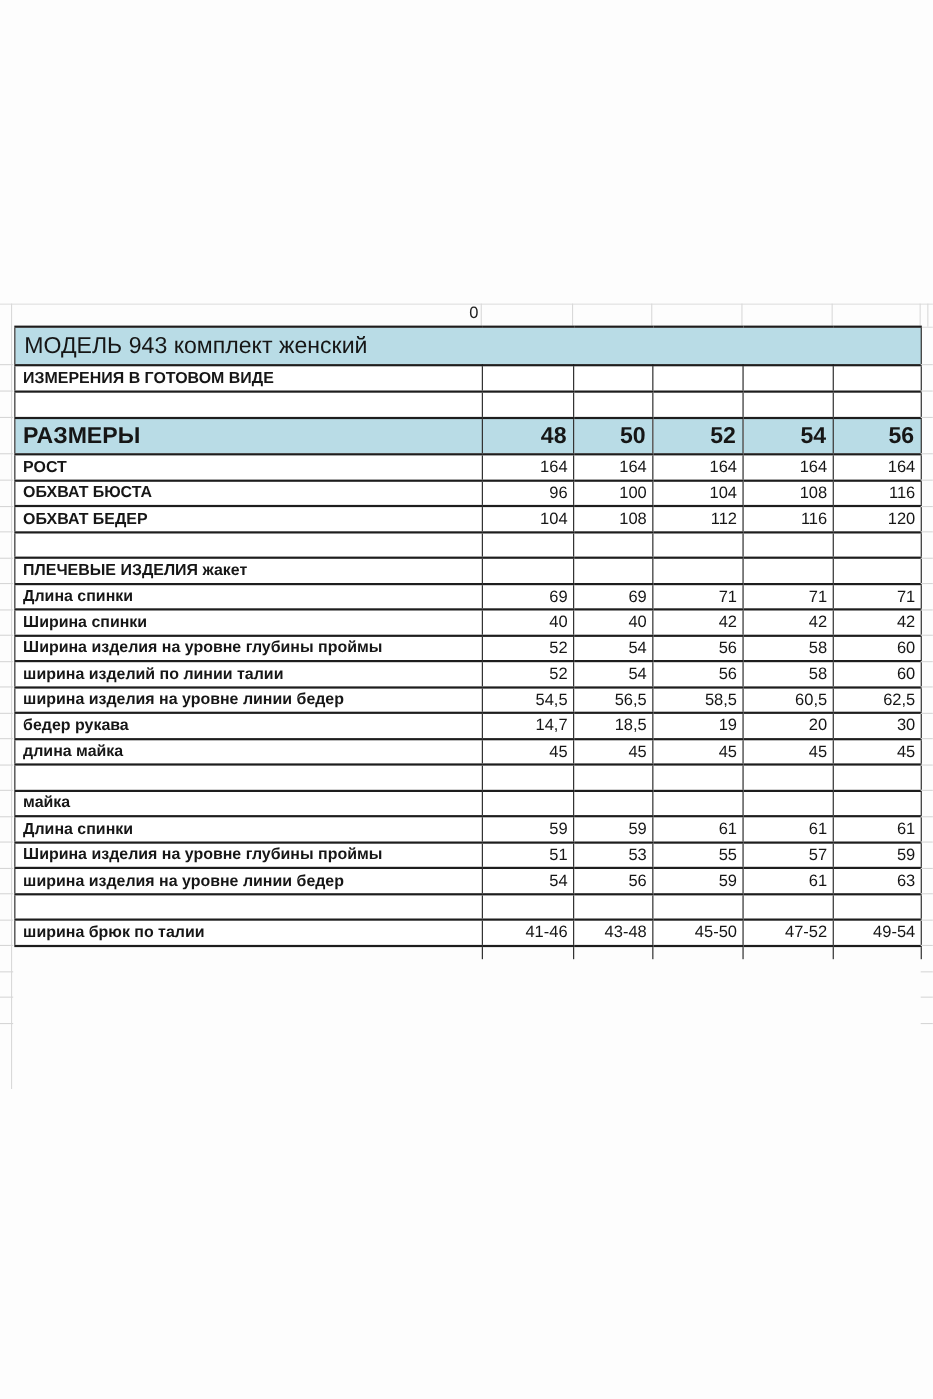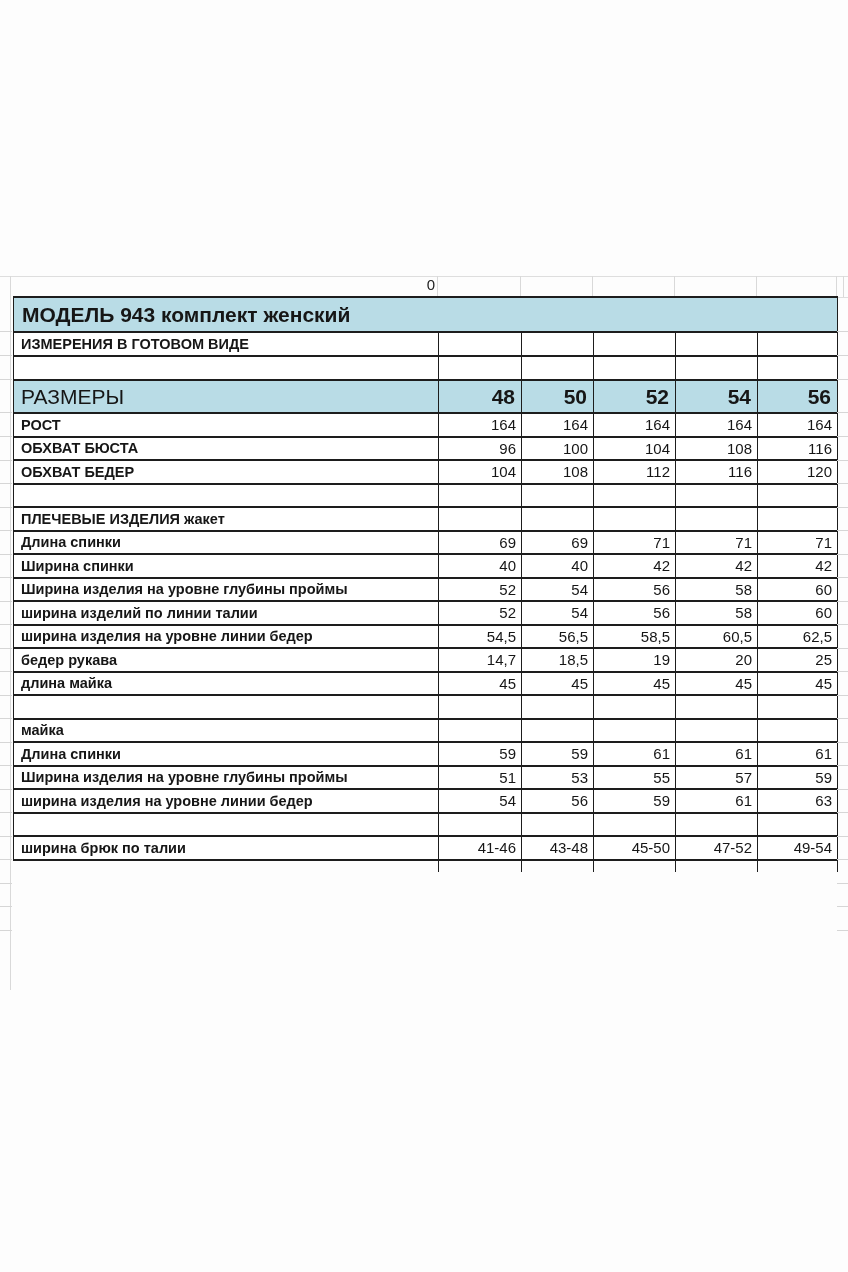"МОДЕЛЬ 943 комплект женский" tr.r-banner td { font-weight: bold -> normal }
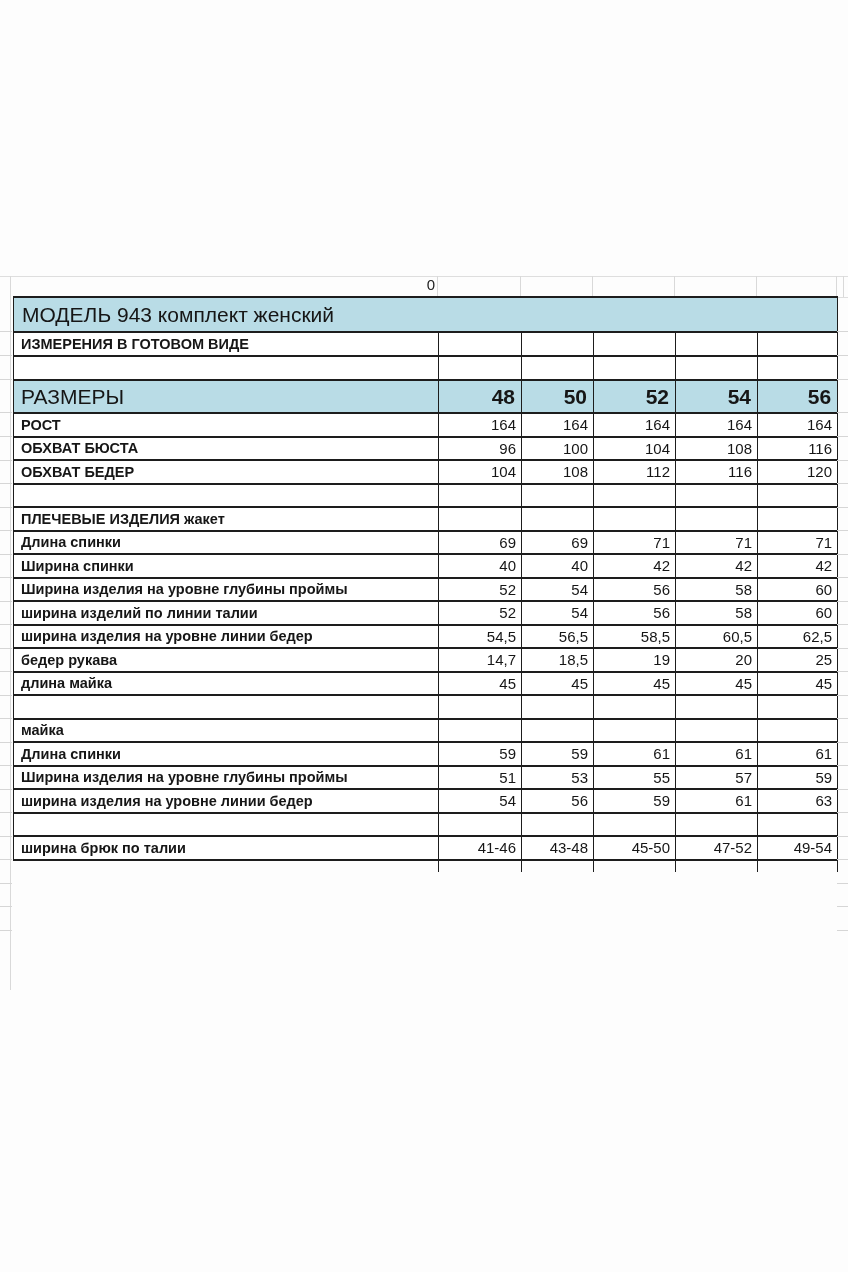"РАЗМЕРЫ" tr.r-sizes td { font-weight: normal -> bold }
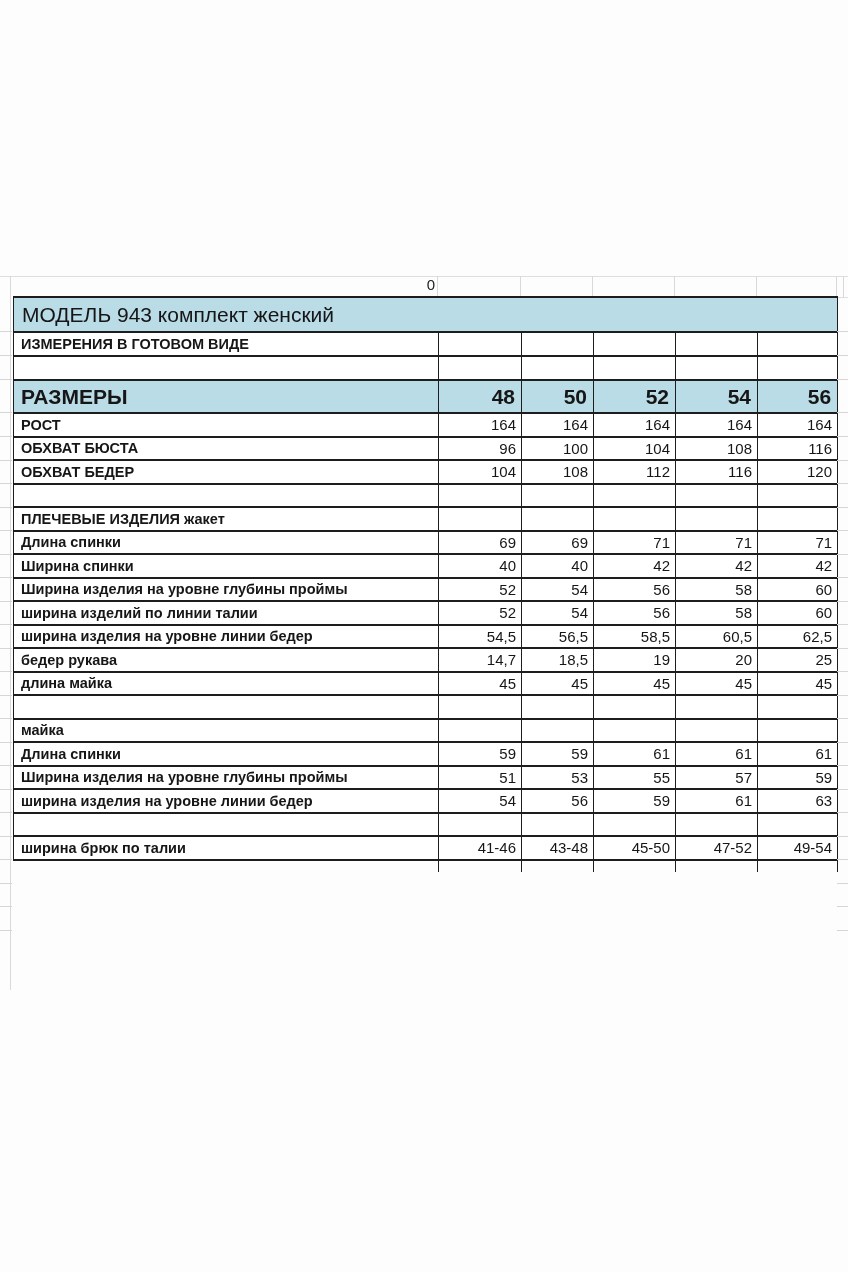"25" td.val { text: 25 -> 30 }
